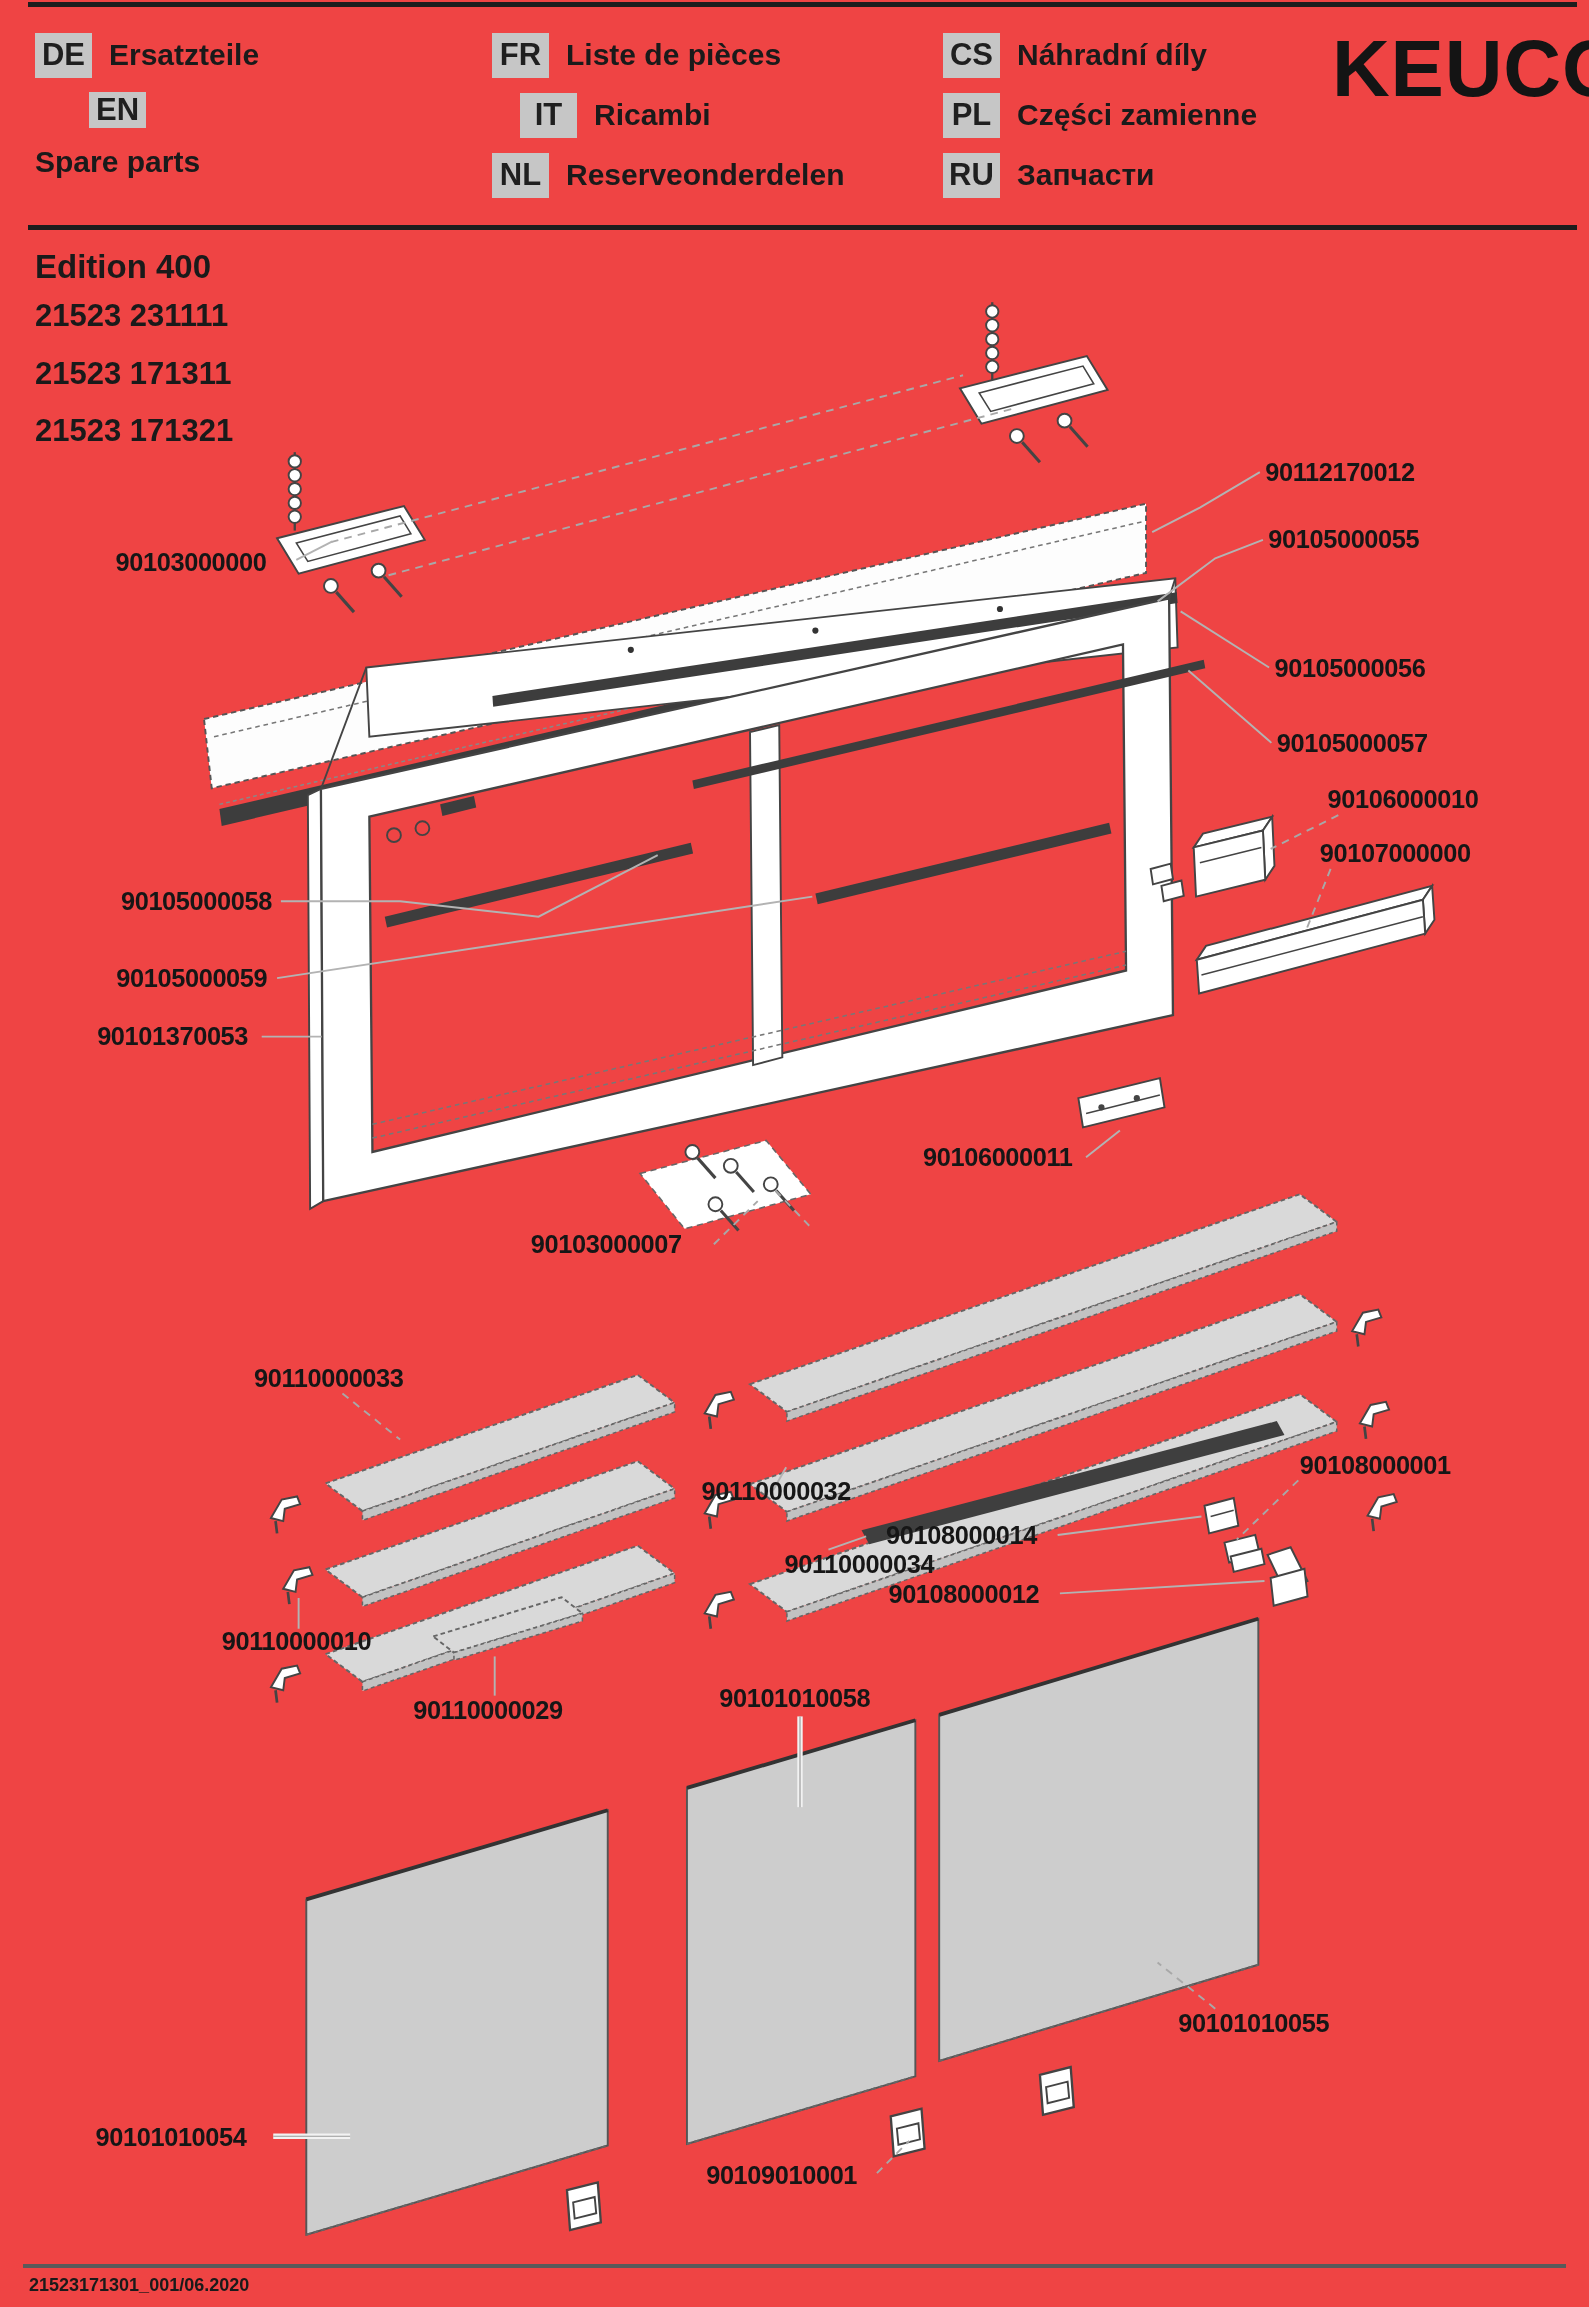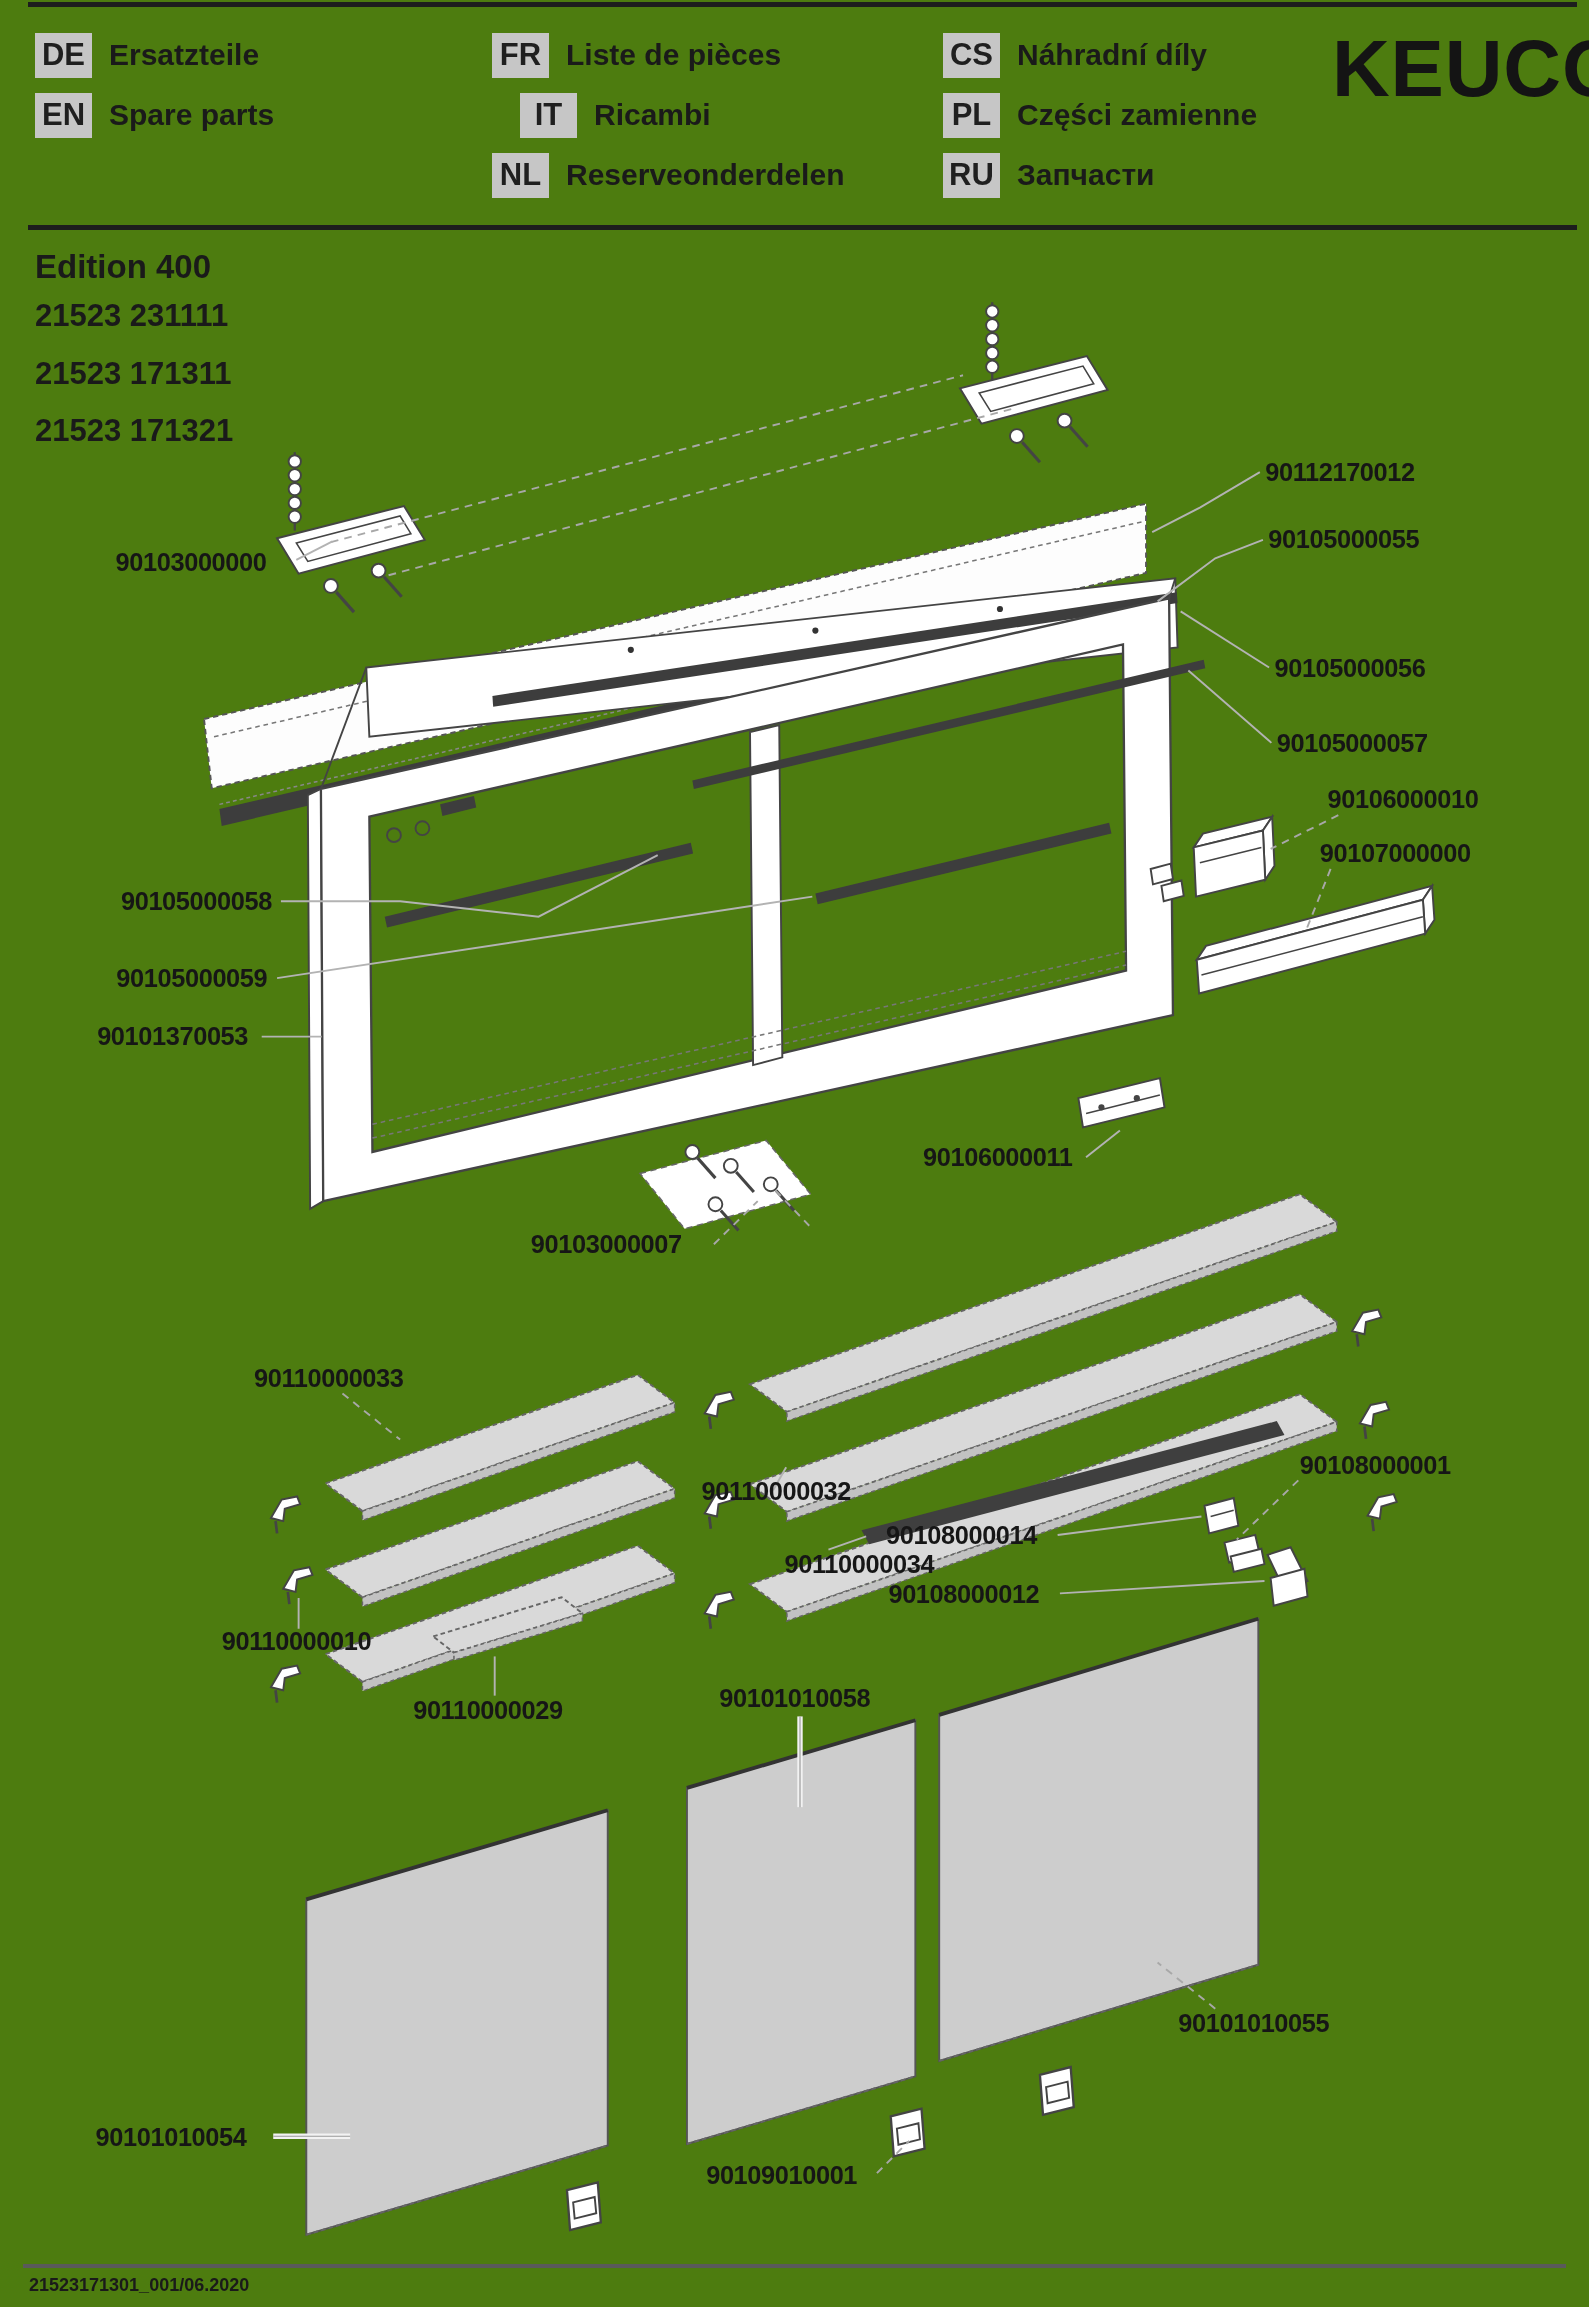"DE" .page { background: #4d7c0f -> #ef4444 }
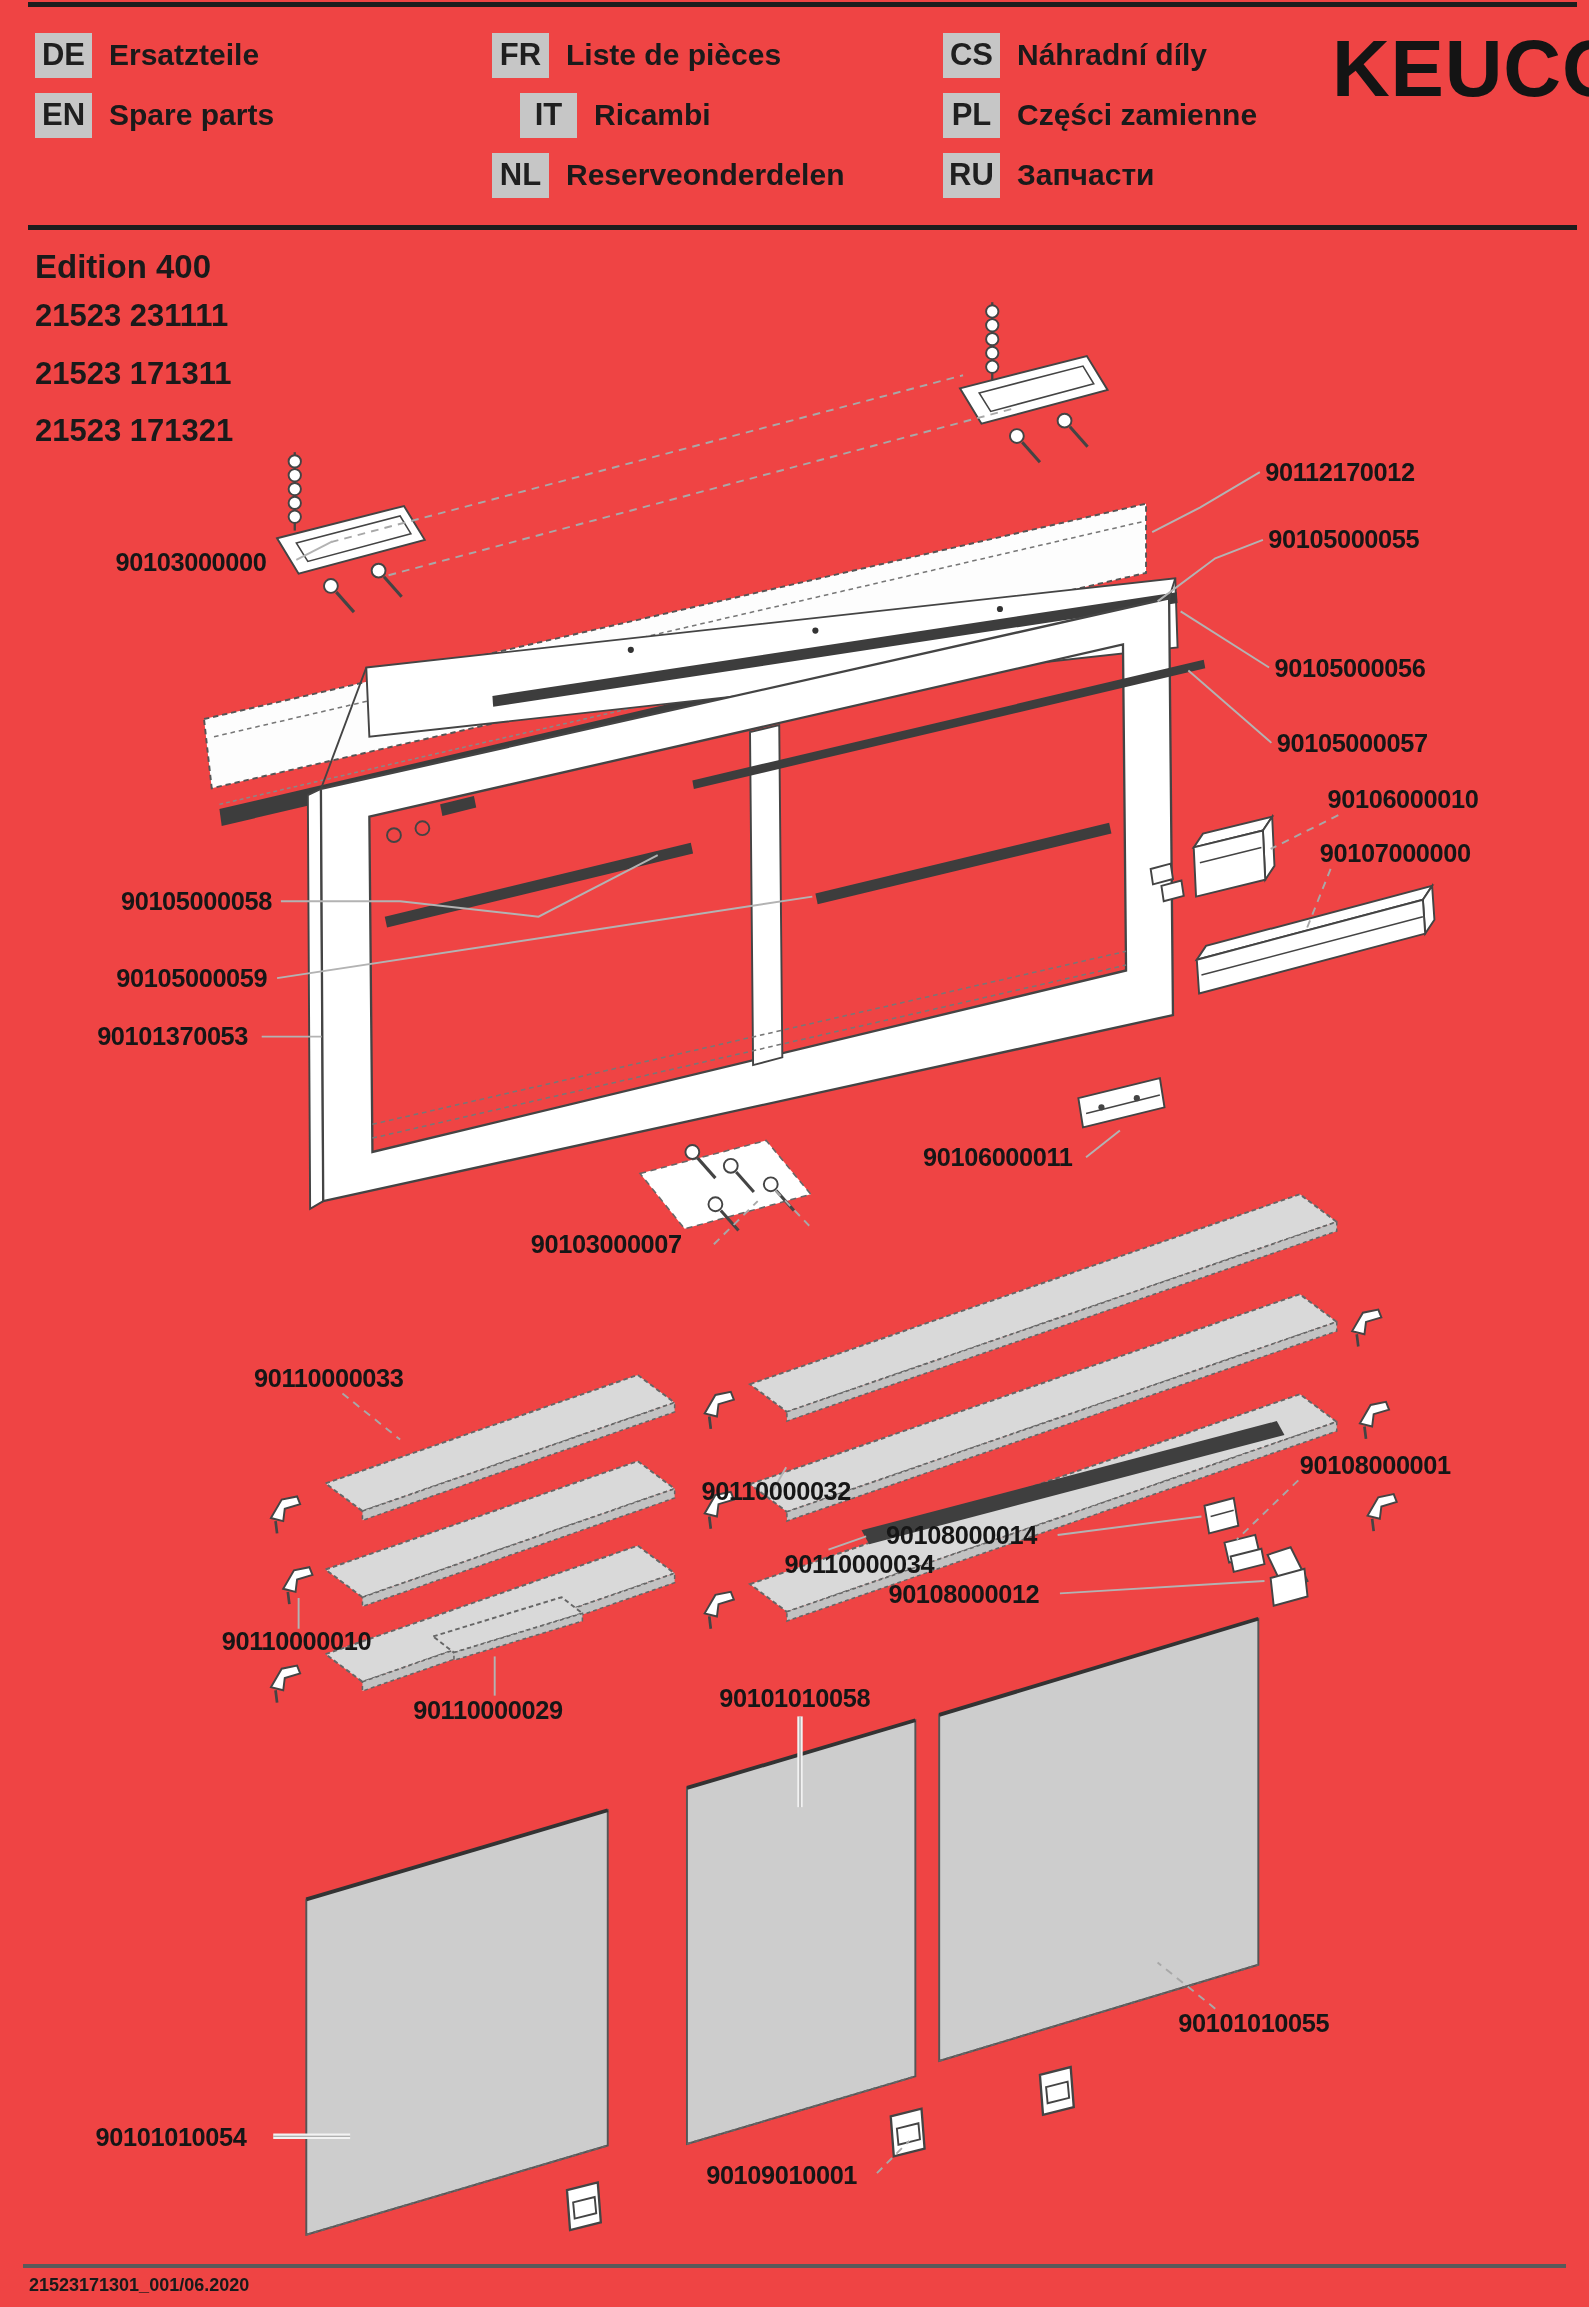"EN" div.lang-row { flex-direction: none -> column }
